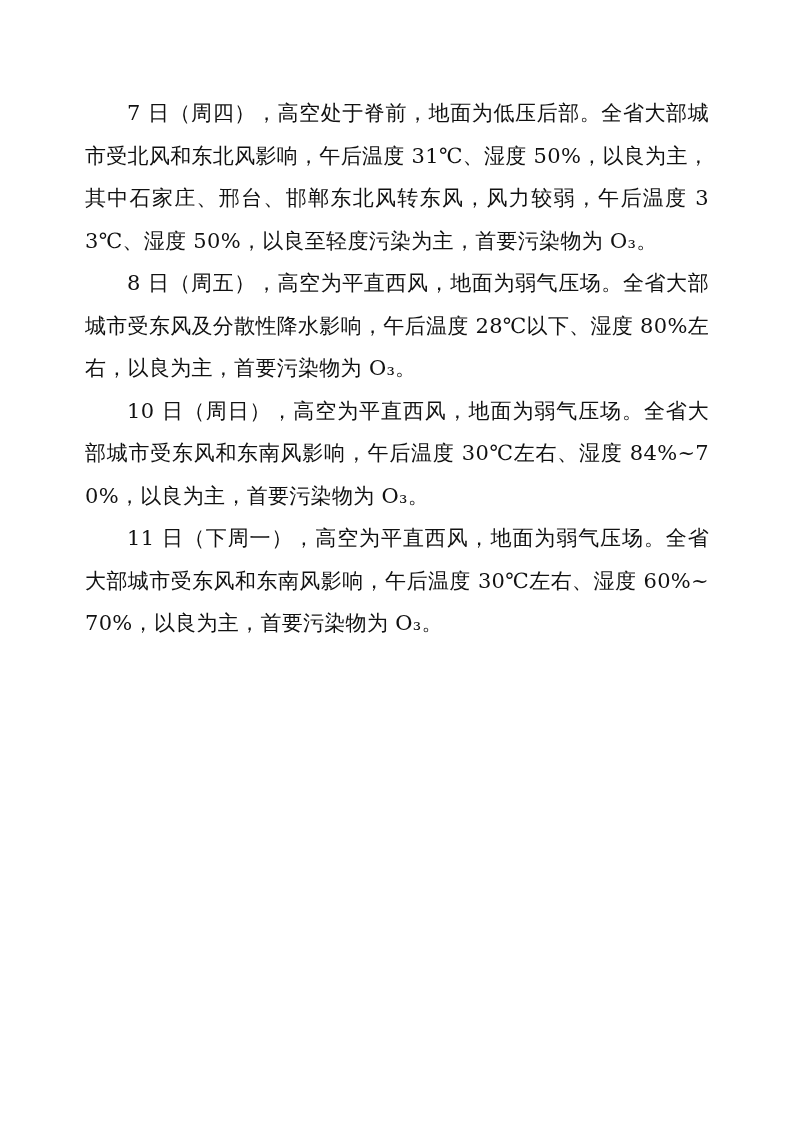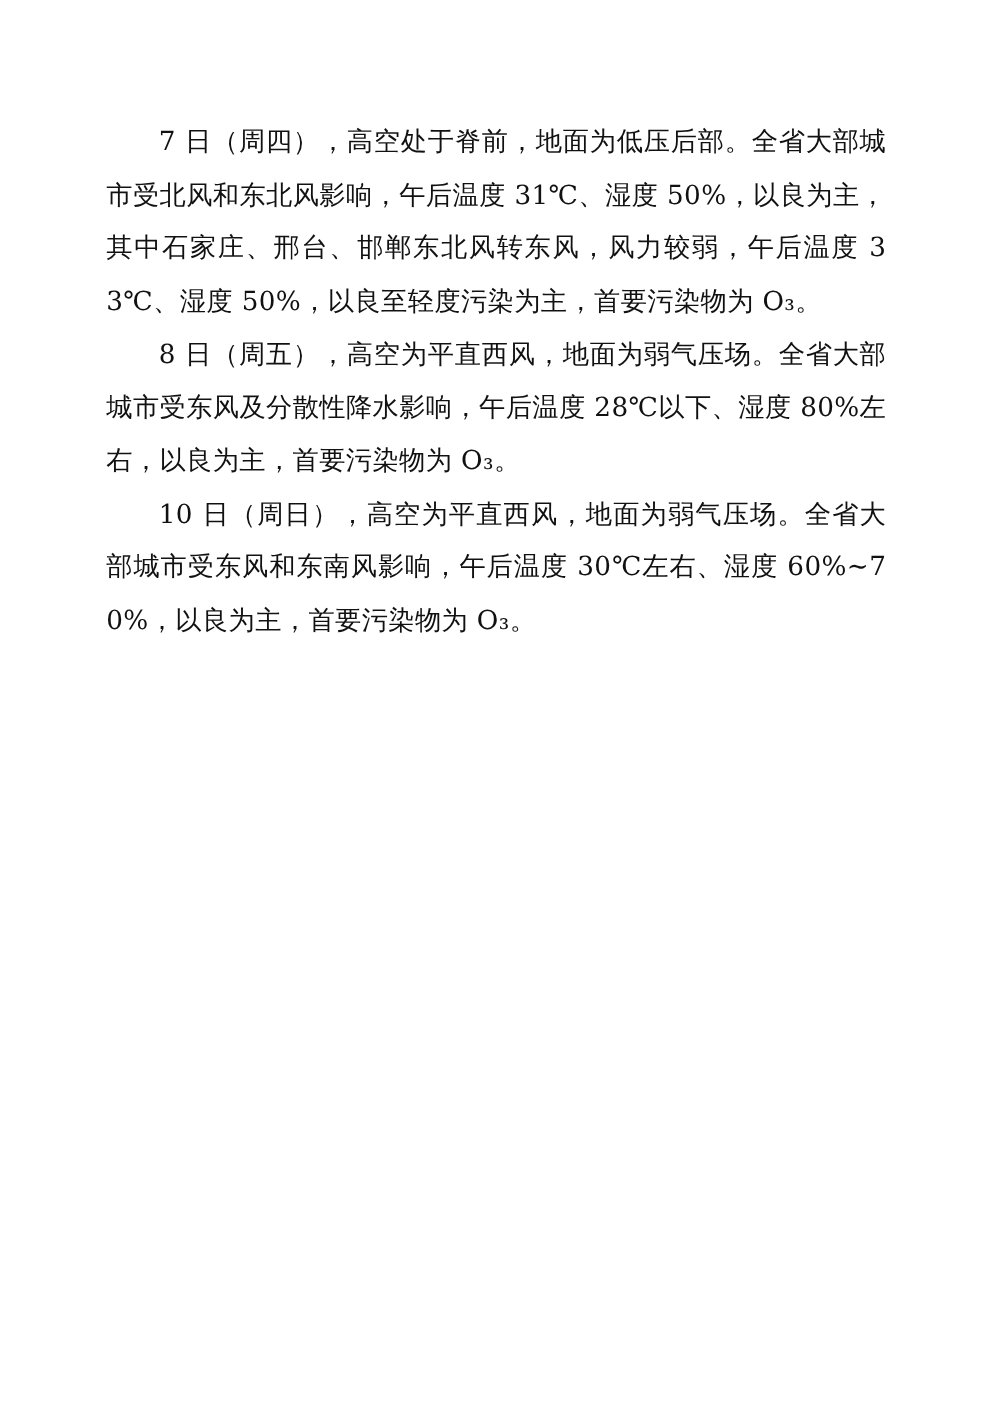"10" p { text: 60% -> 84% }
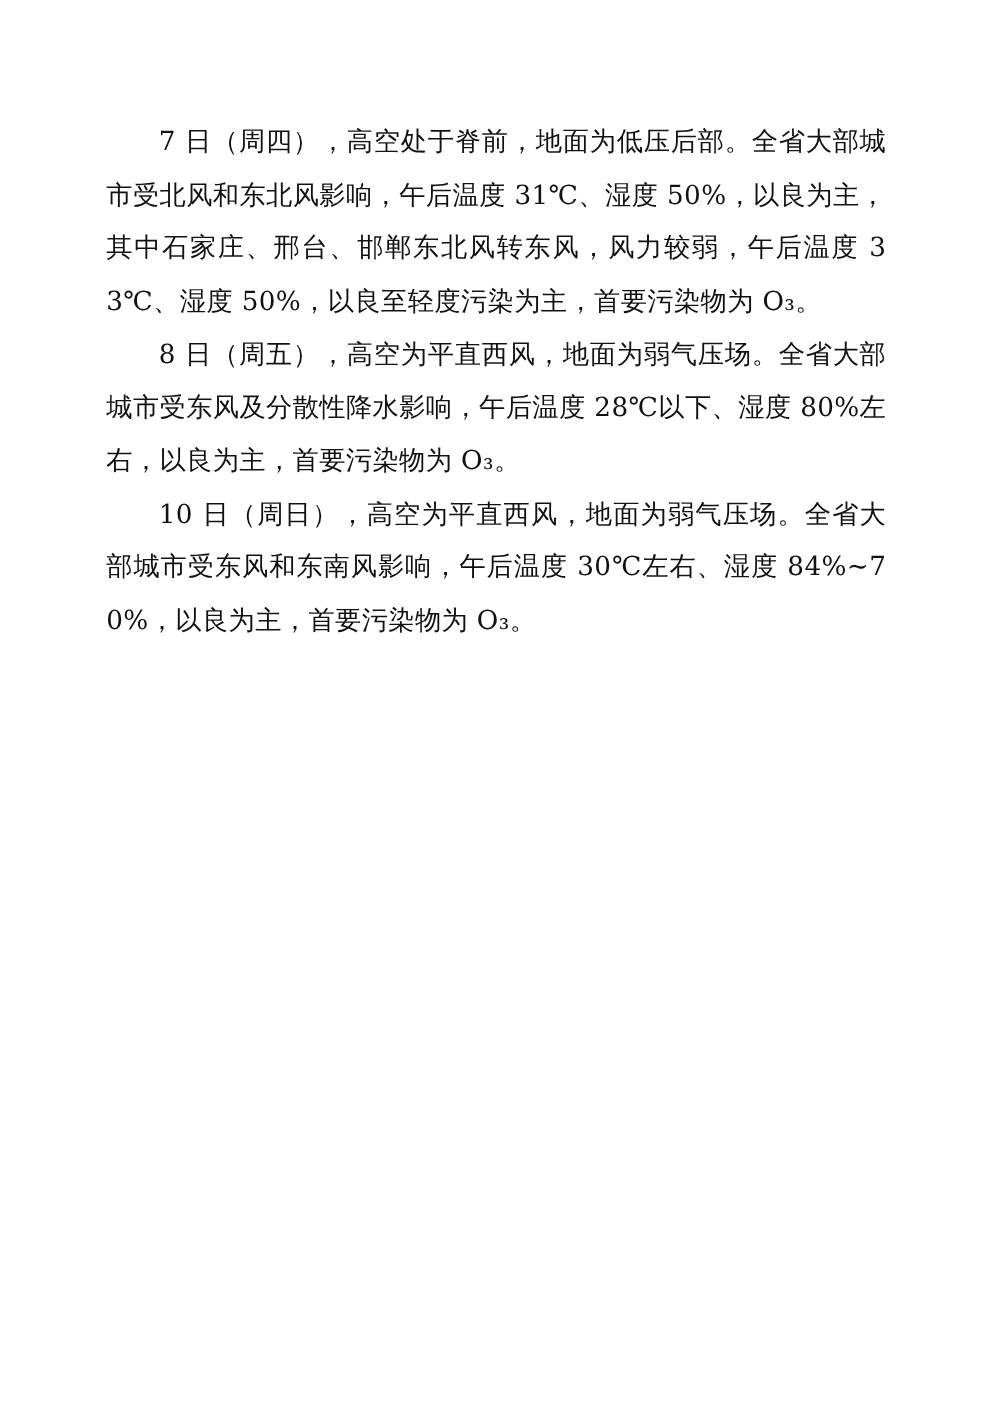"11" p { html: none -> <p>11 日（下周一），高空为平直西风，地面为弱气压场。全省大部城市受东风和东南风影响，午后温度 30℃左右、湿度 60%~70%，以良为主，首要污染物为 O₃。</p> }
